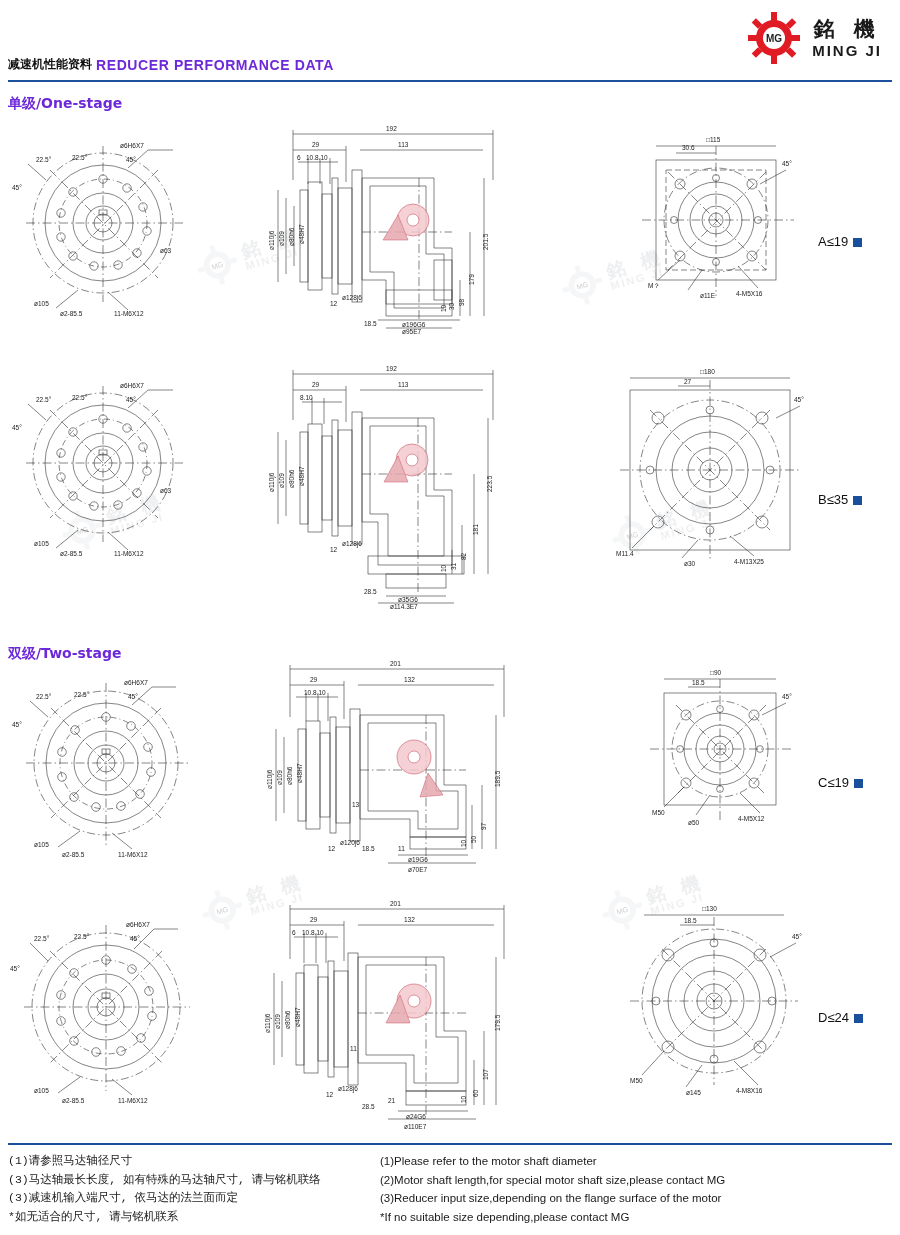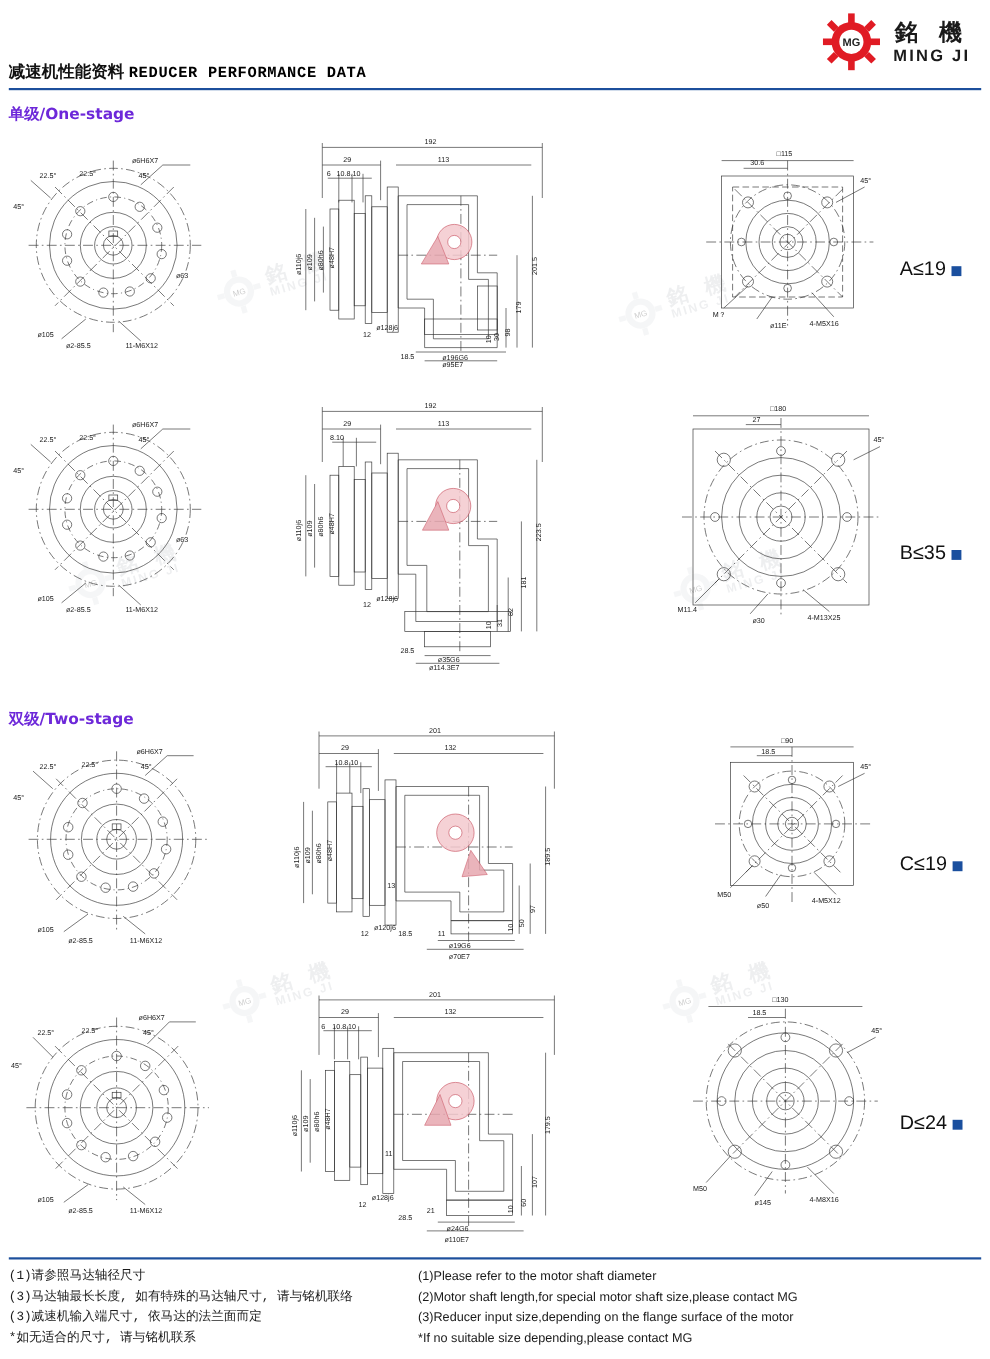"减速机性能资料" .title-cn { font-size: 15px -> 12px }
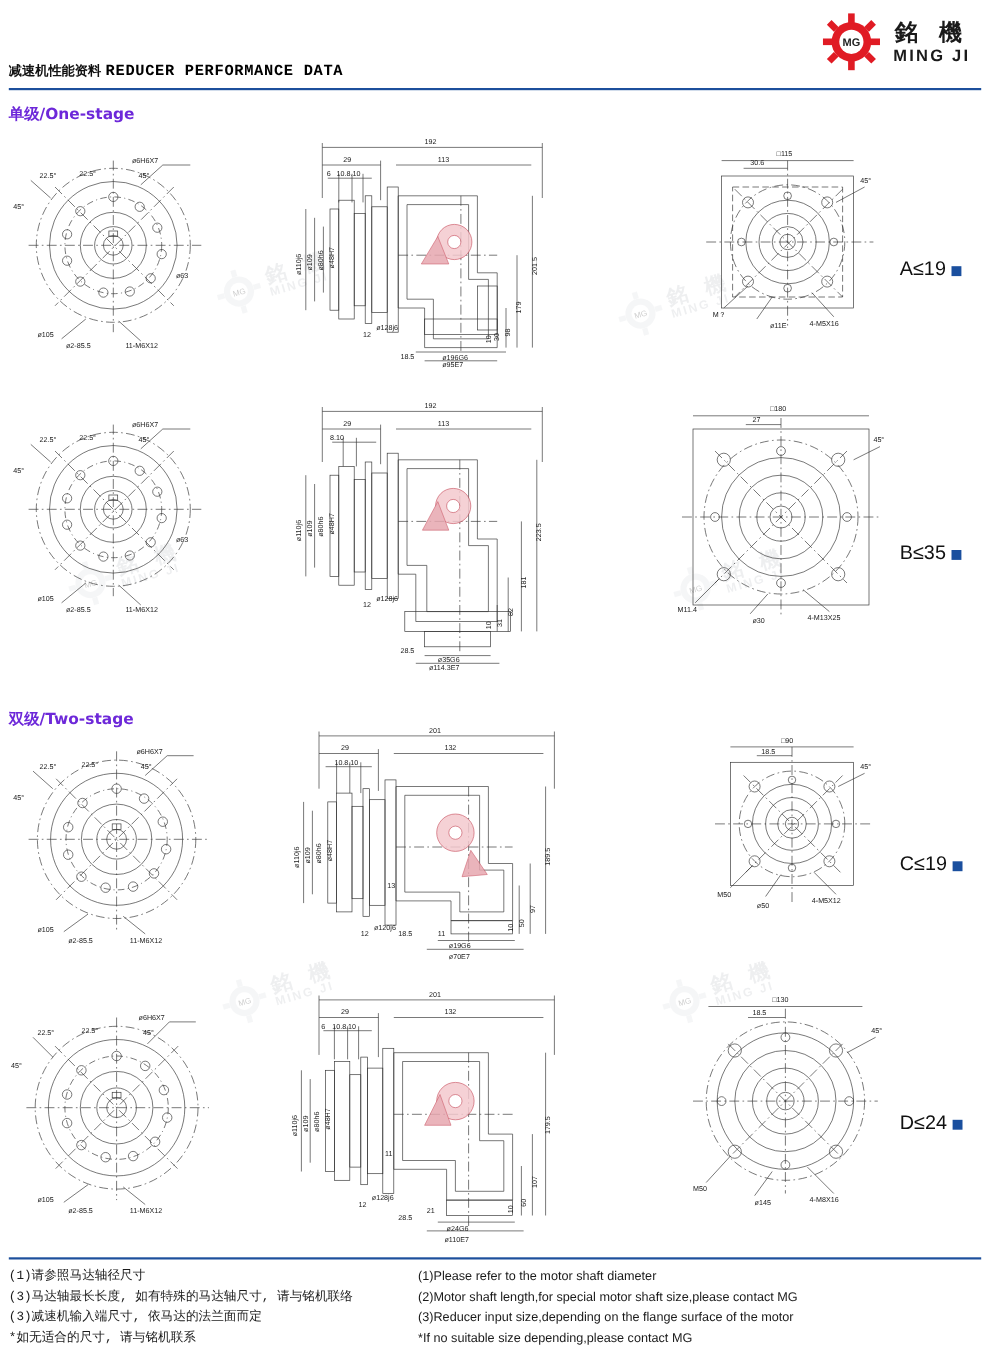"REDUCER PERFORMANCE DATA" .title-en { color: #000000 -> #6d28d9; font-family: Liberation Mono, monospace -> Liberation Sans, sans-serif }
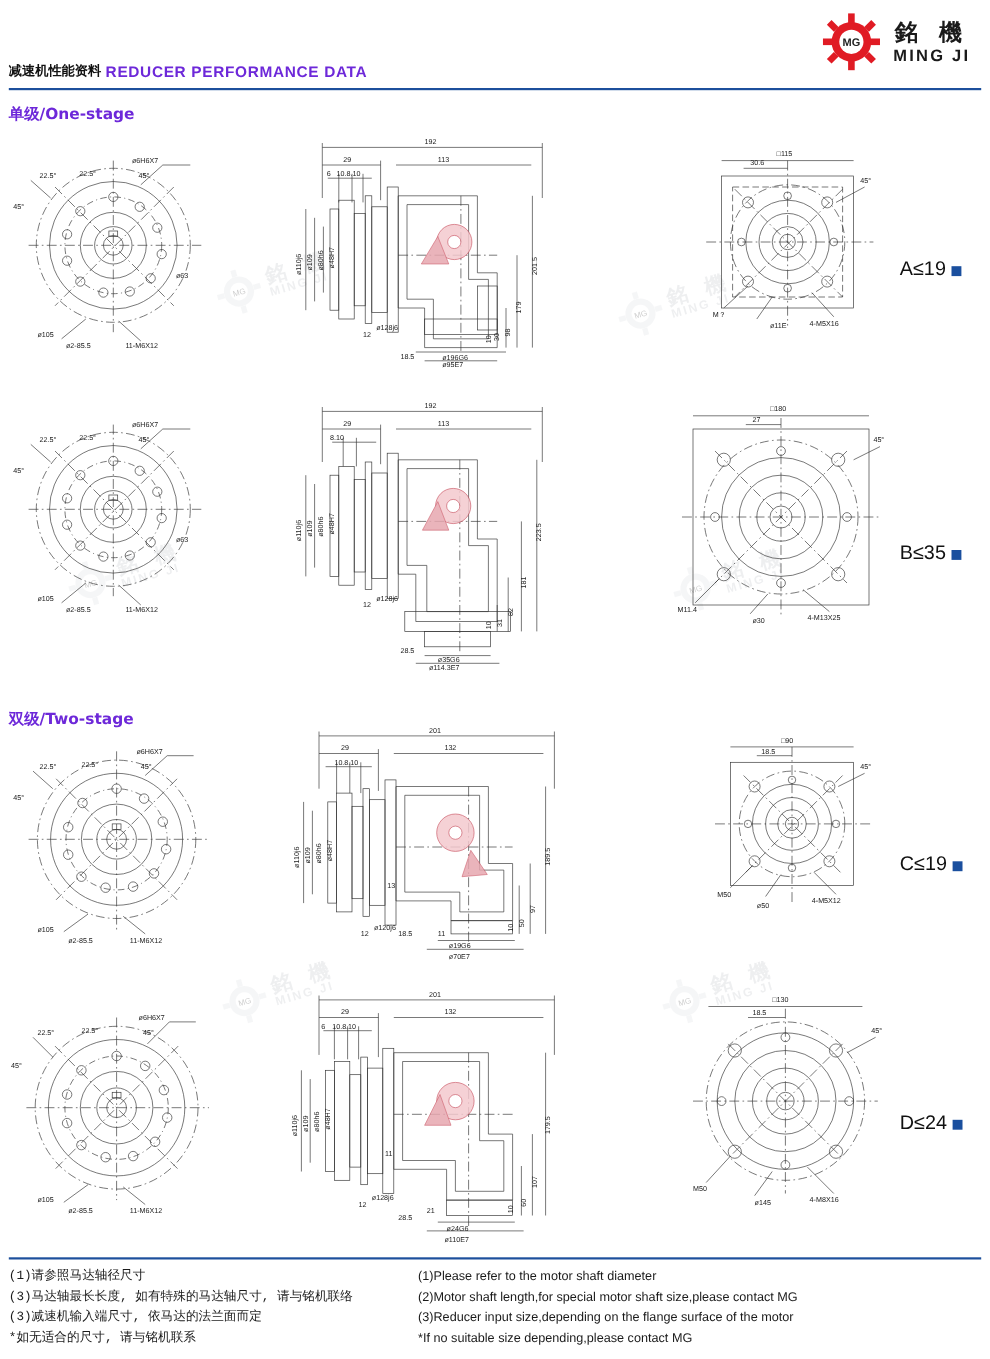"A≤19" .code { font-size: 18px -> 13px }
